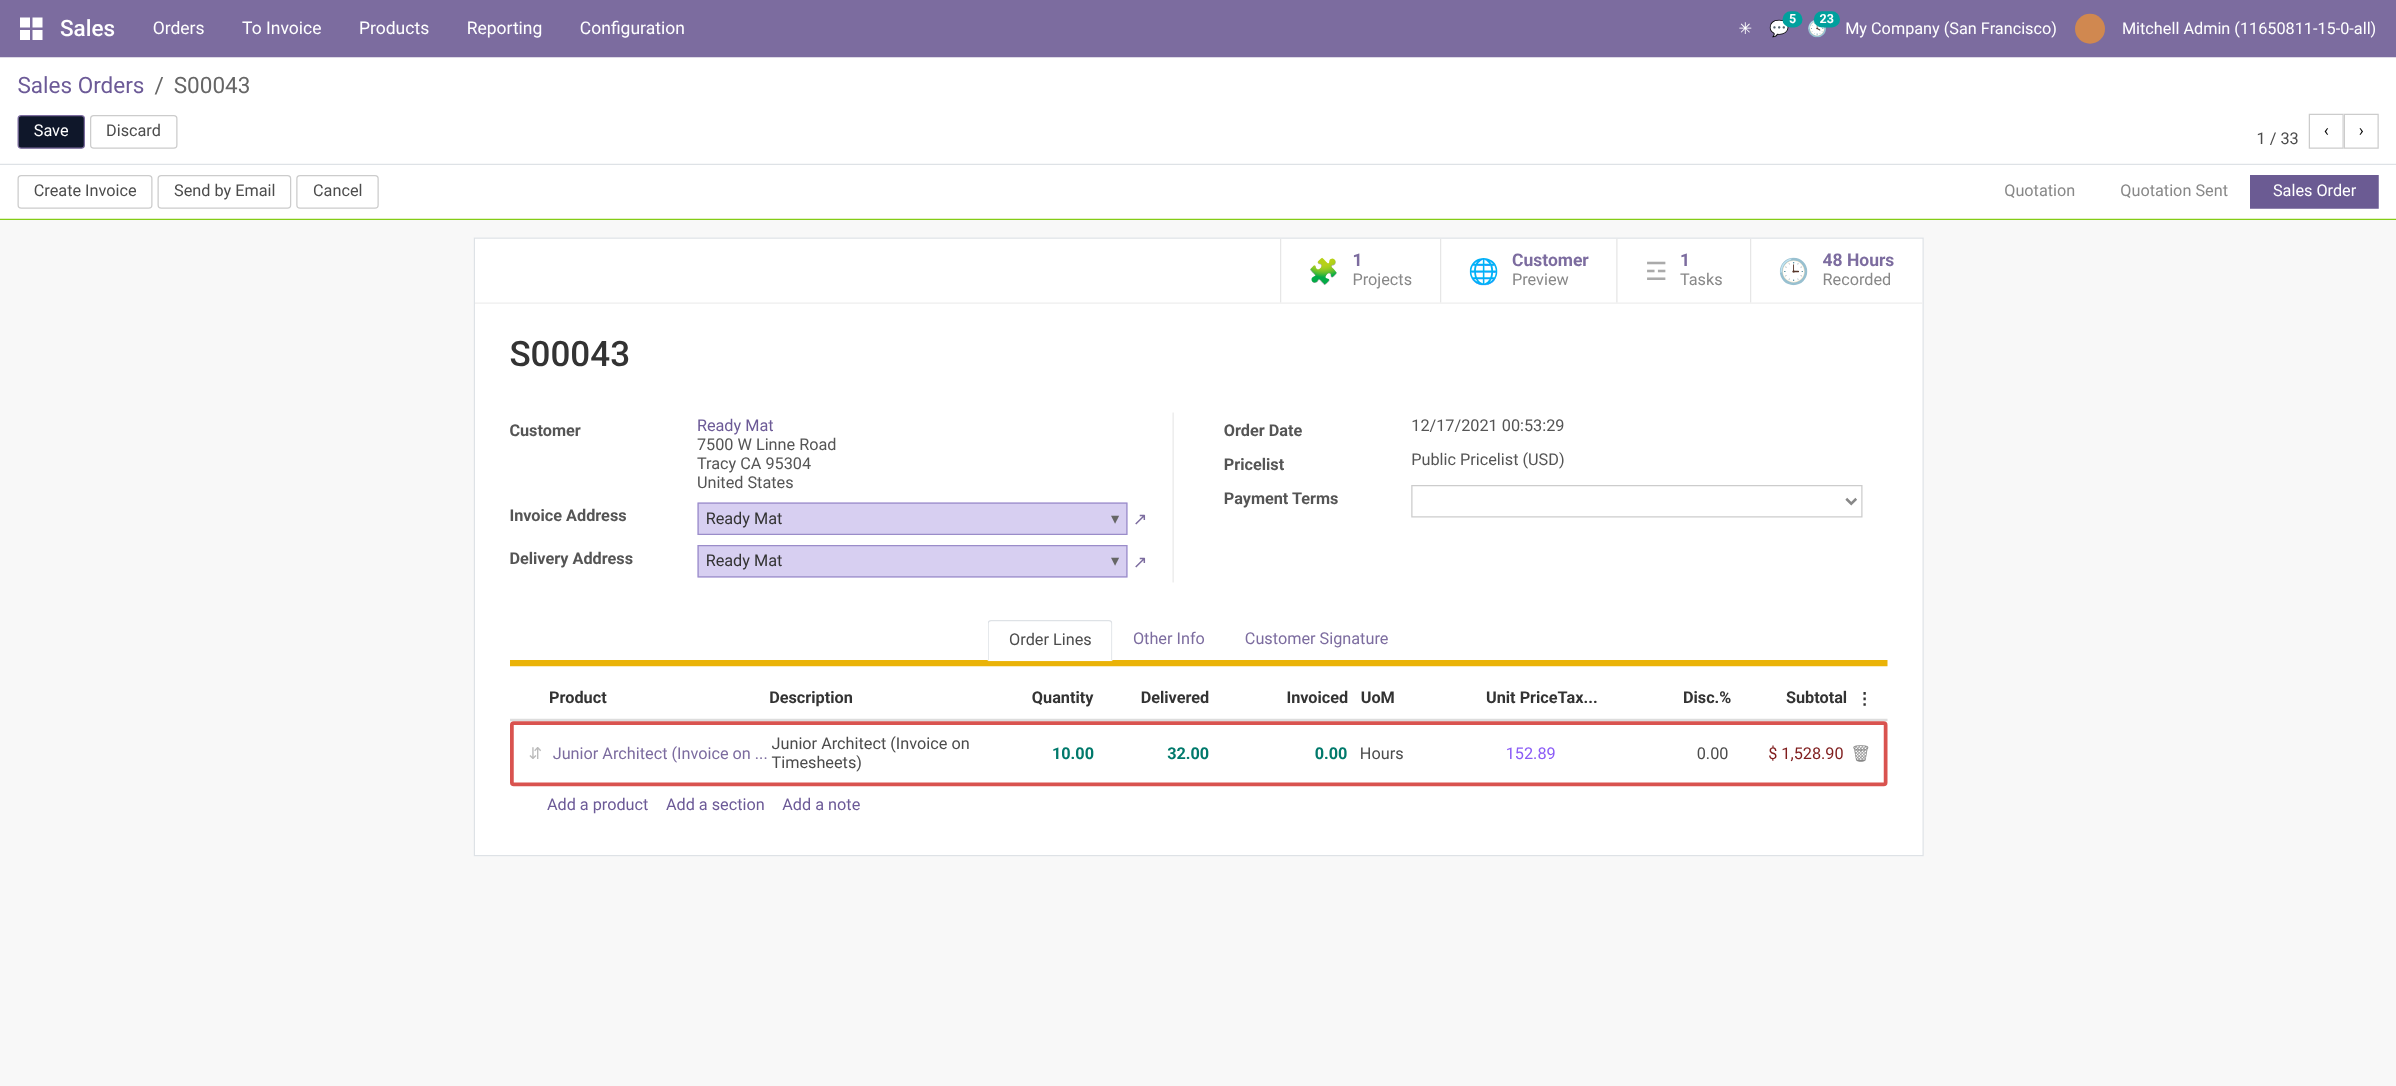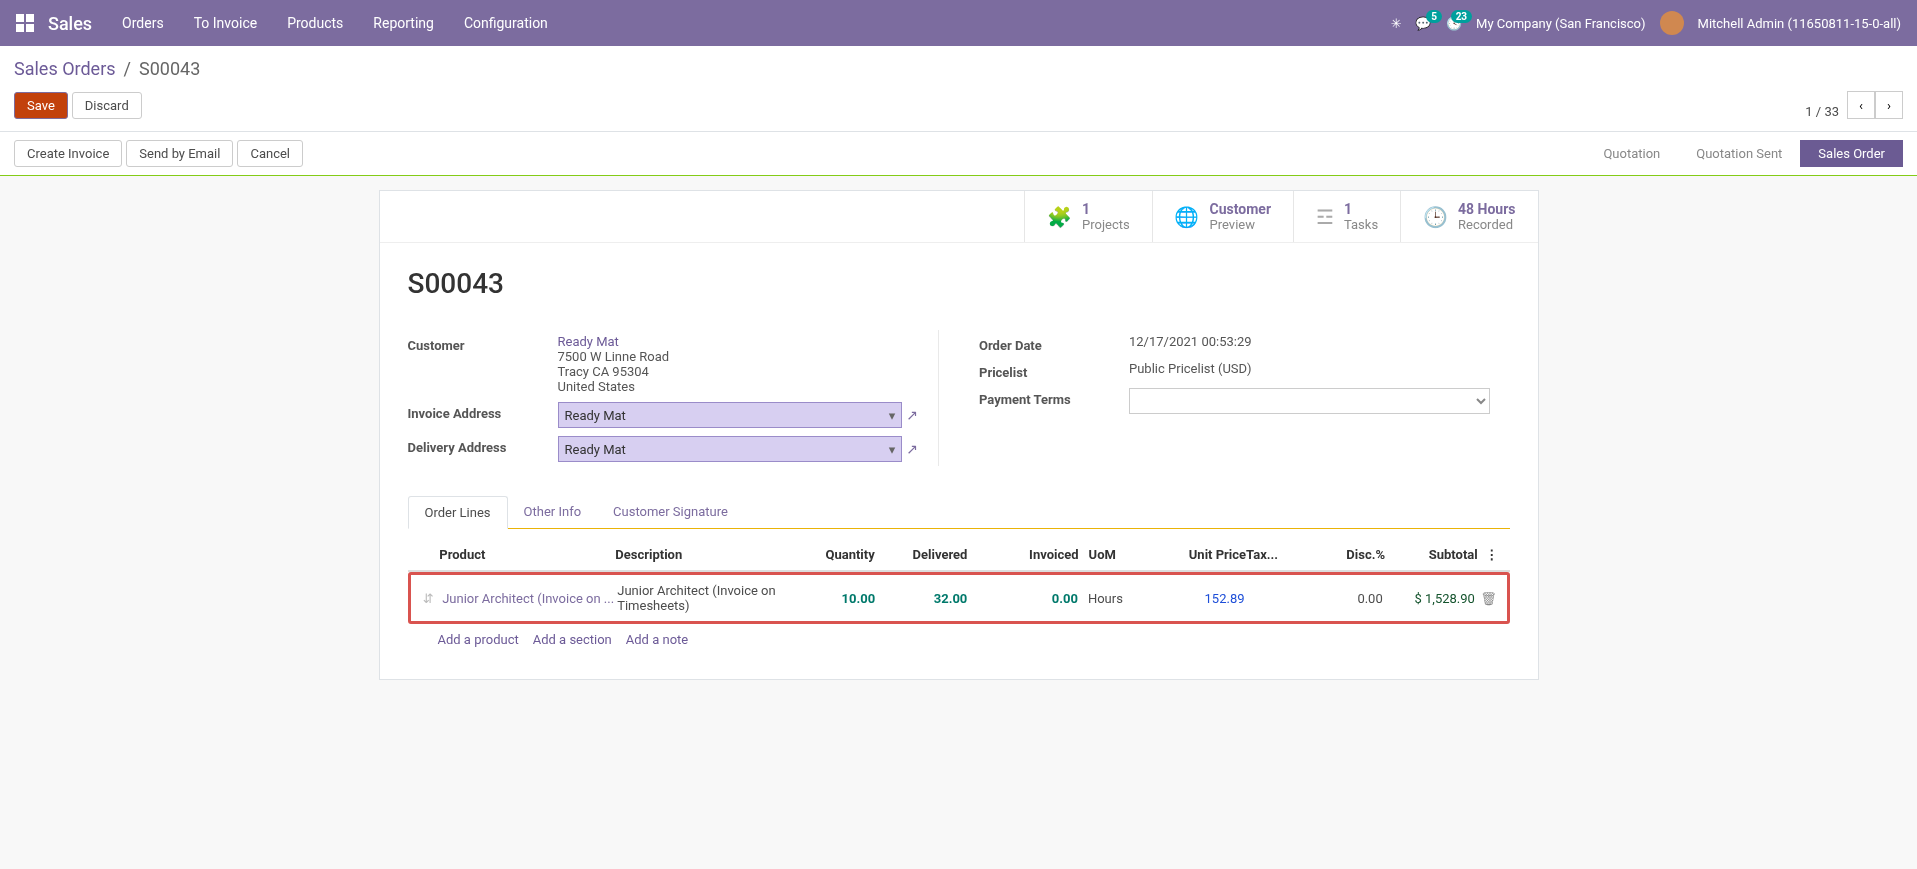"Save" .btn.primary { background: #c2410c -> #0f172a }
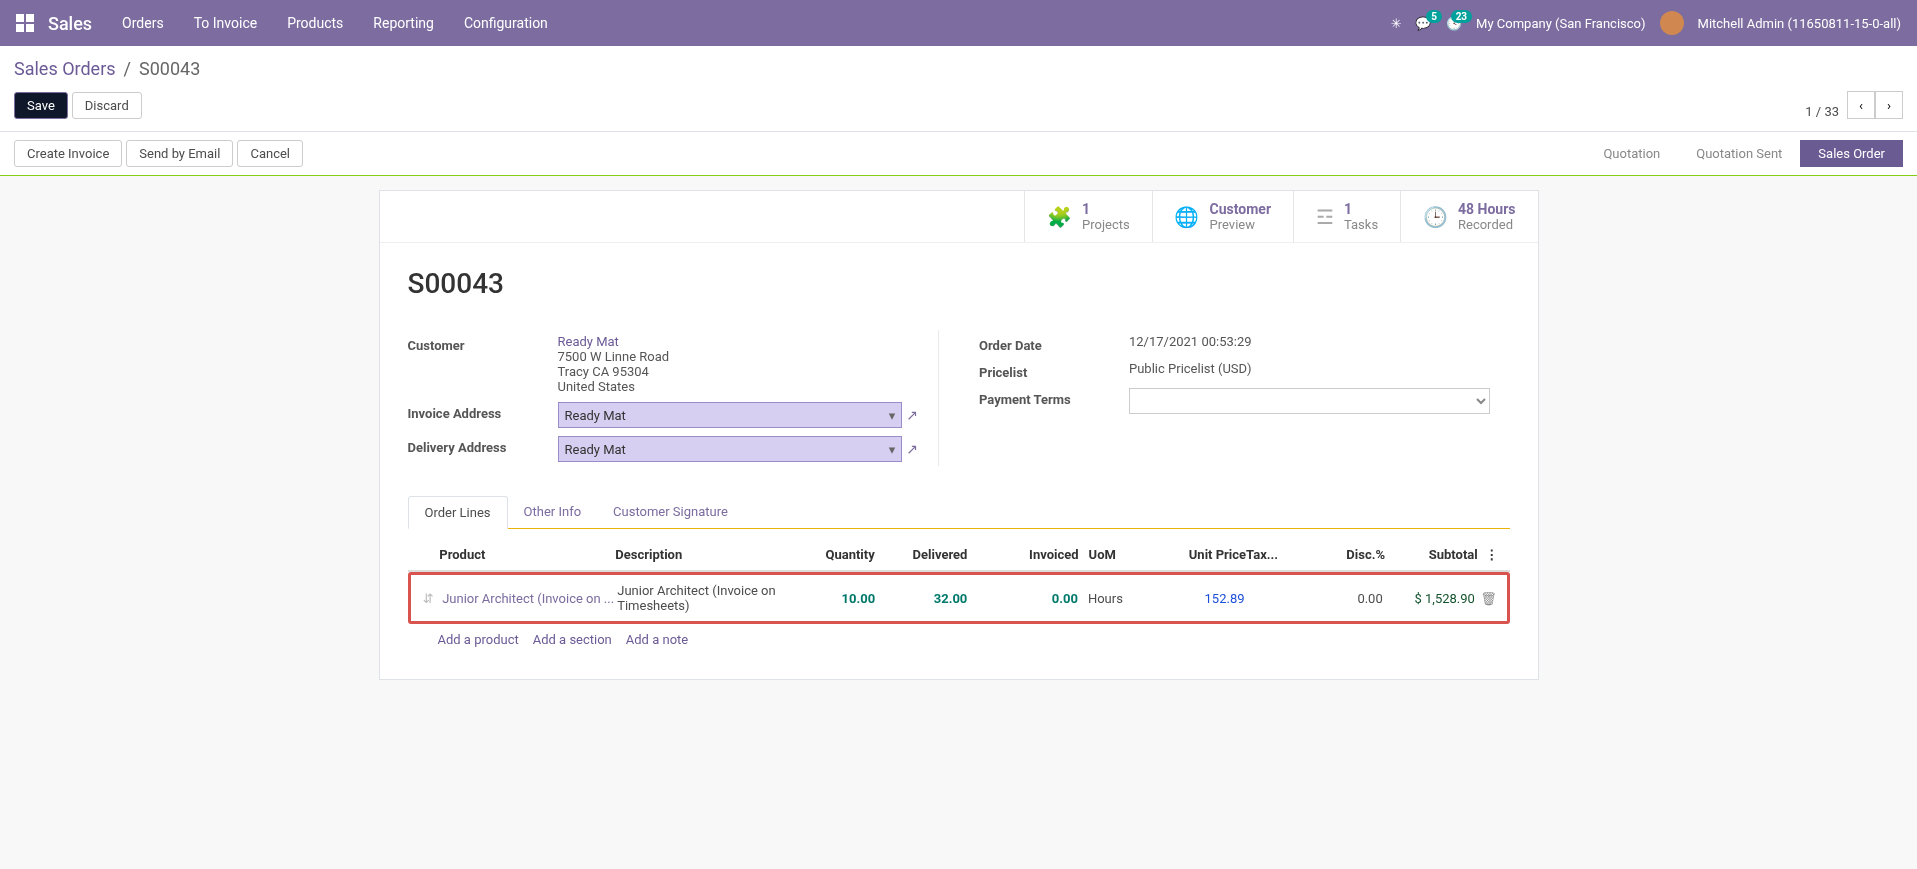"Order Lines" .tabs { border-bottom: 1px solid #eab308 -> 5px solid #eab308; justify-content: none -> center }
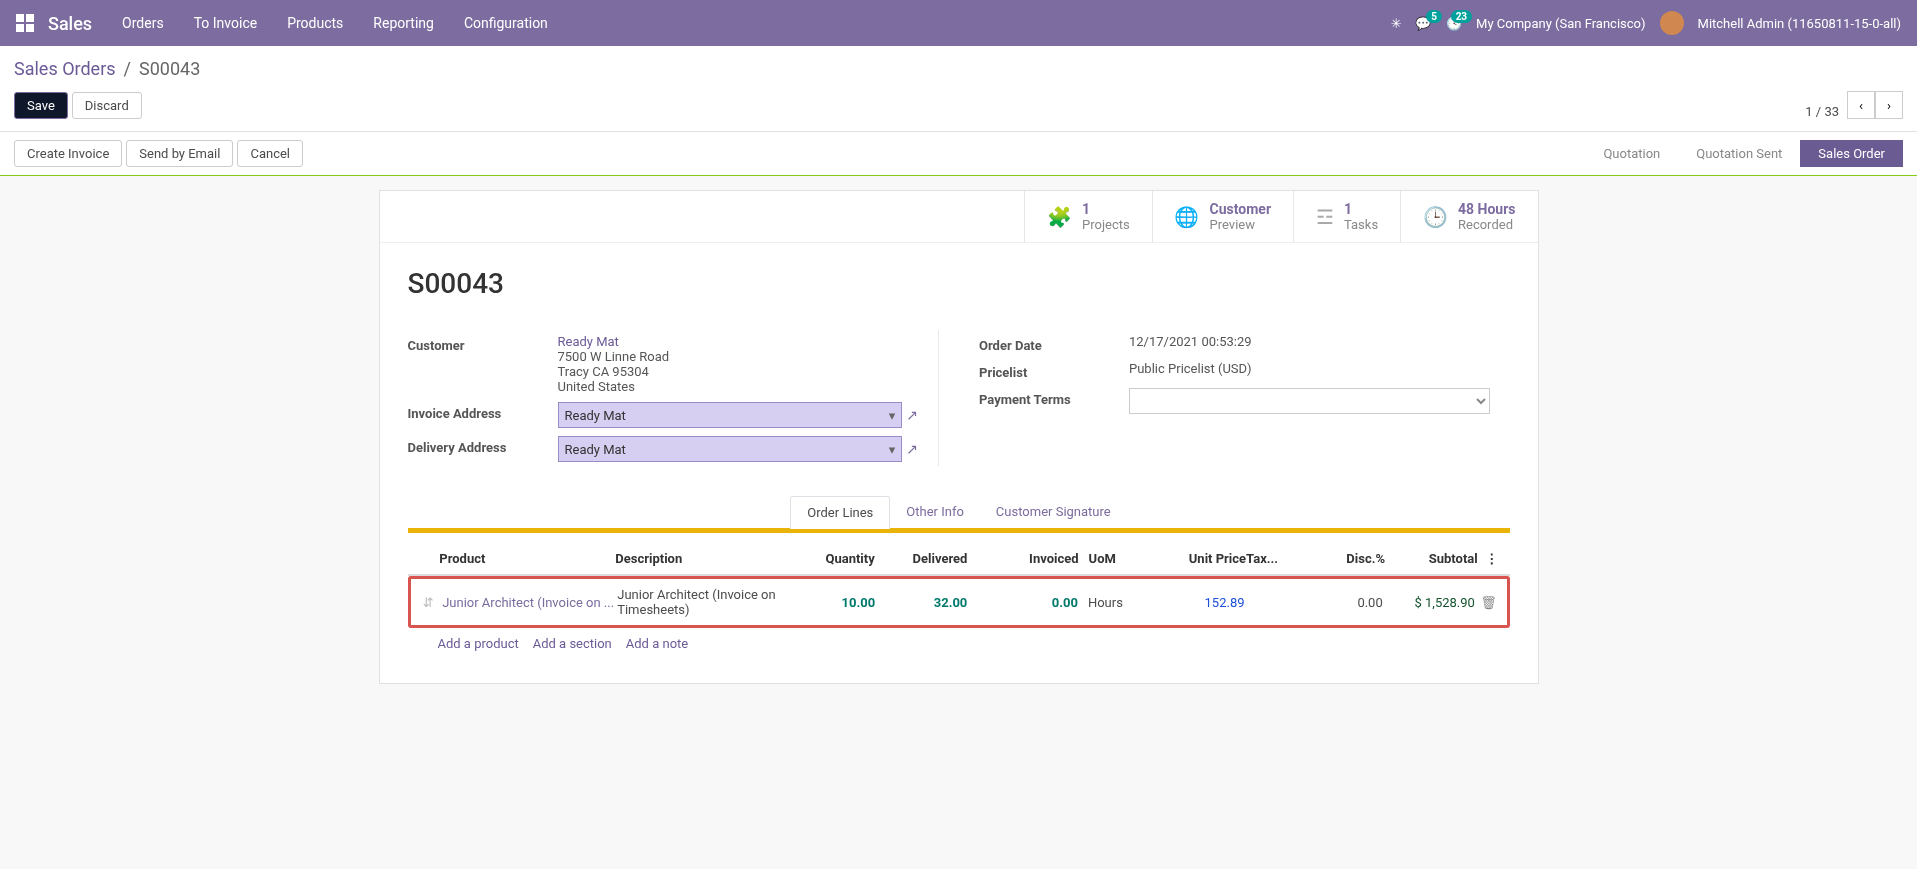"152.89" .c-price { color: #1d4ed8 -> #8b5cf6 }
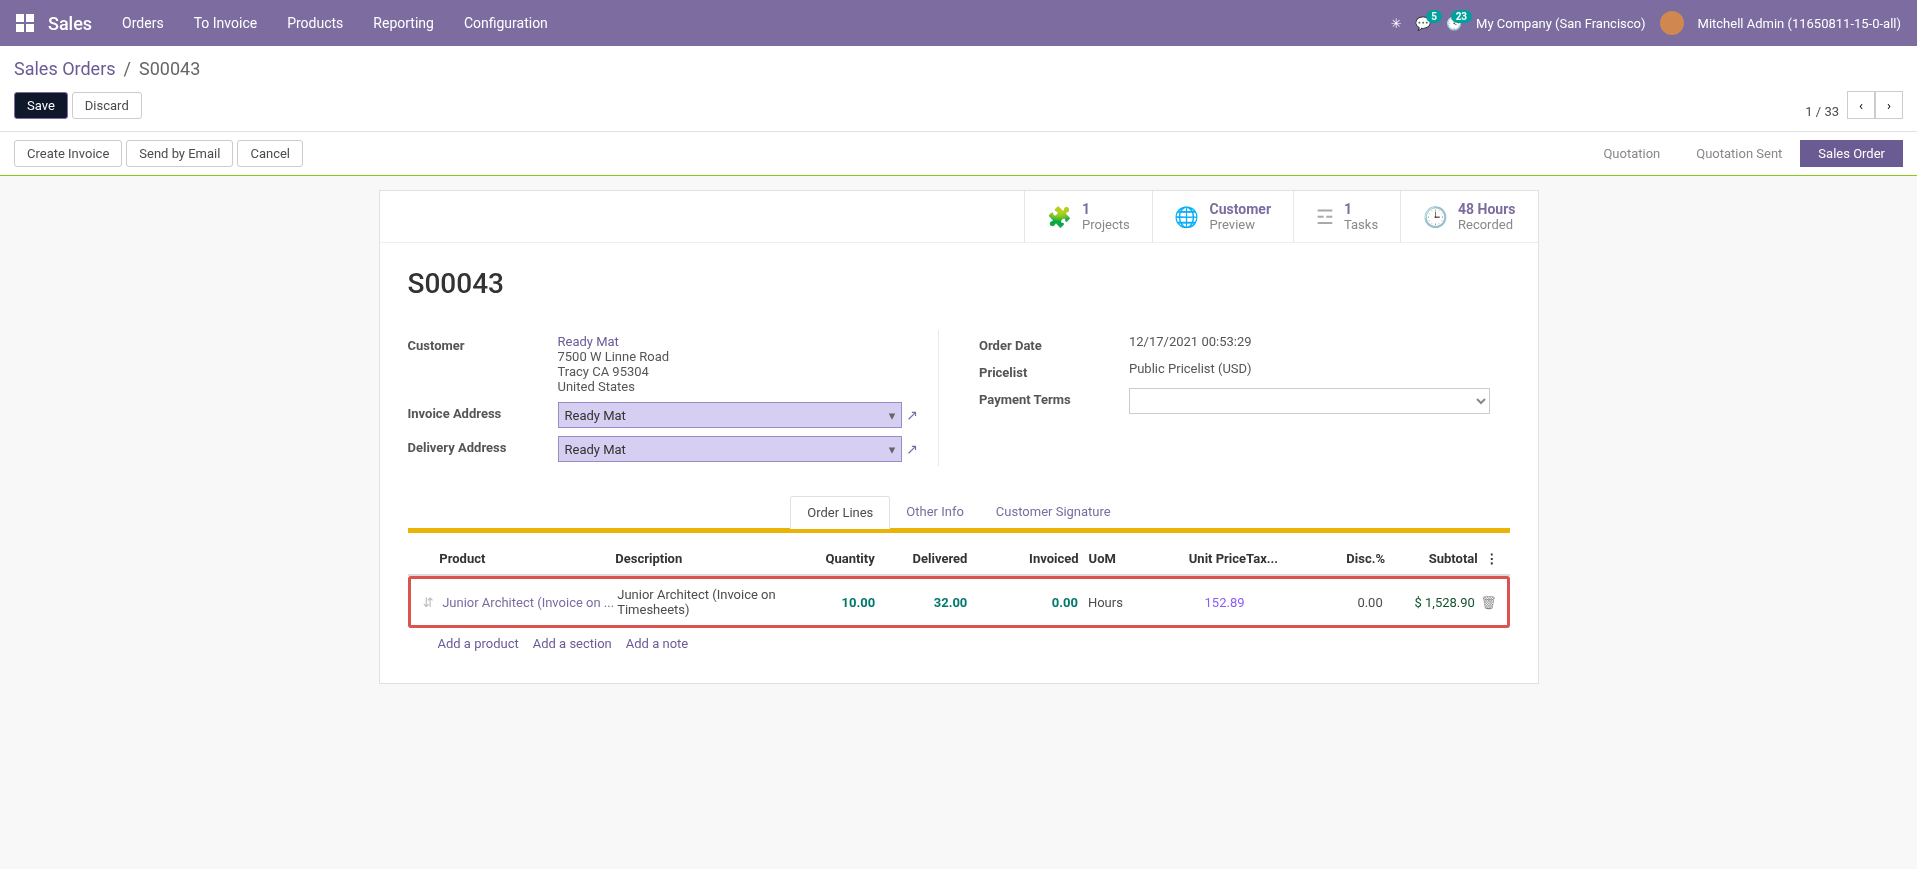"$ 1,528.90" .c-sub { color: #14532d -> #7f1d1d }
